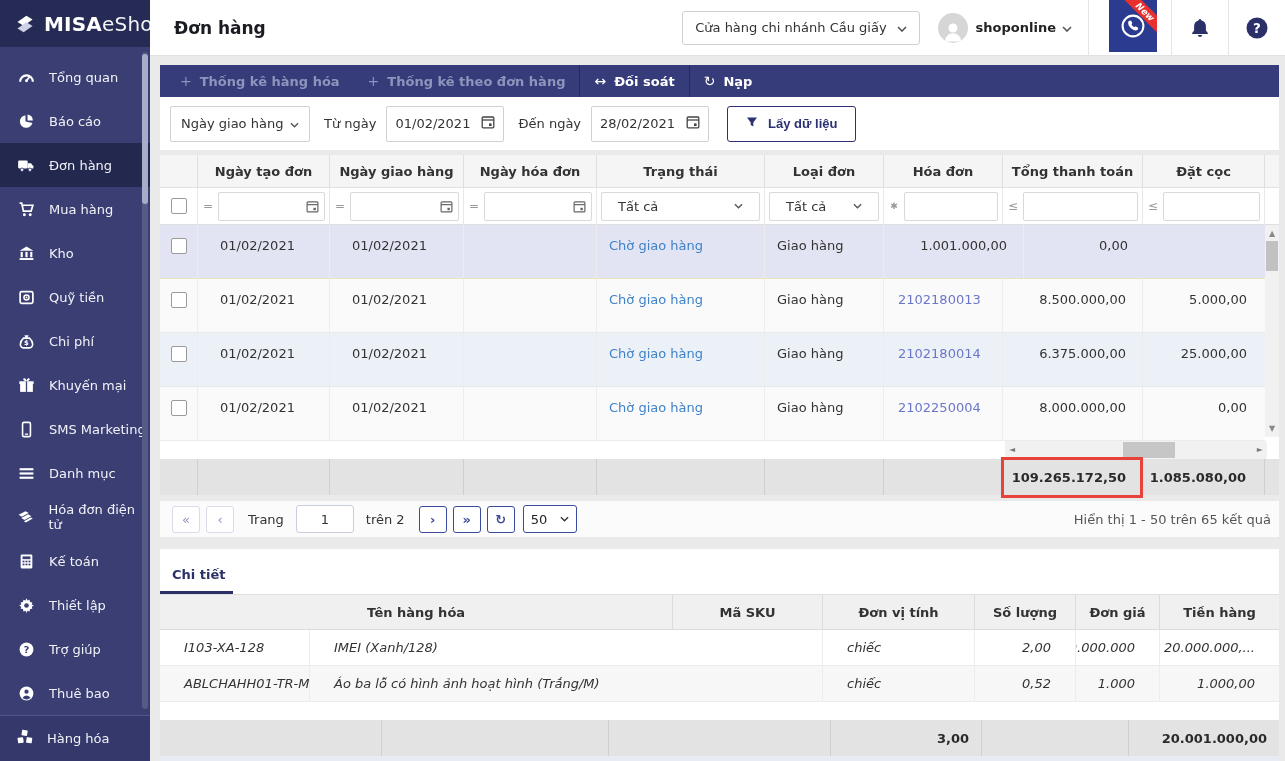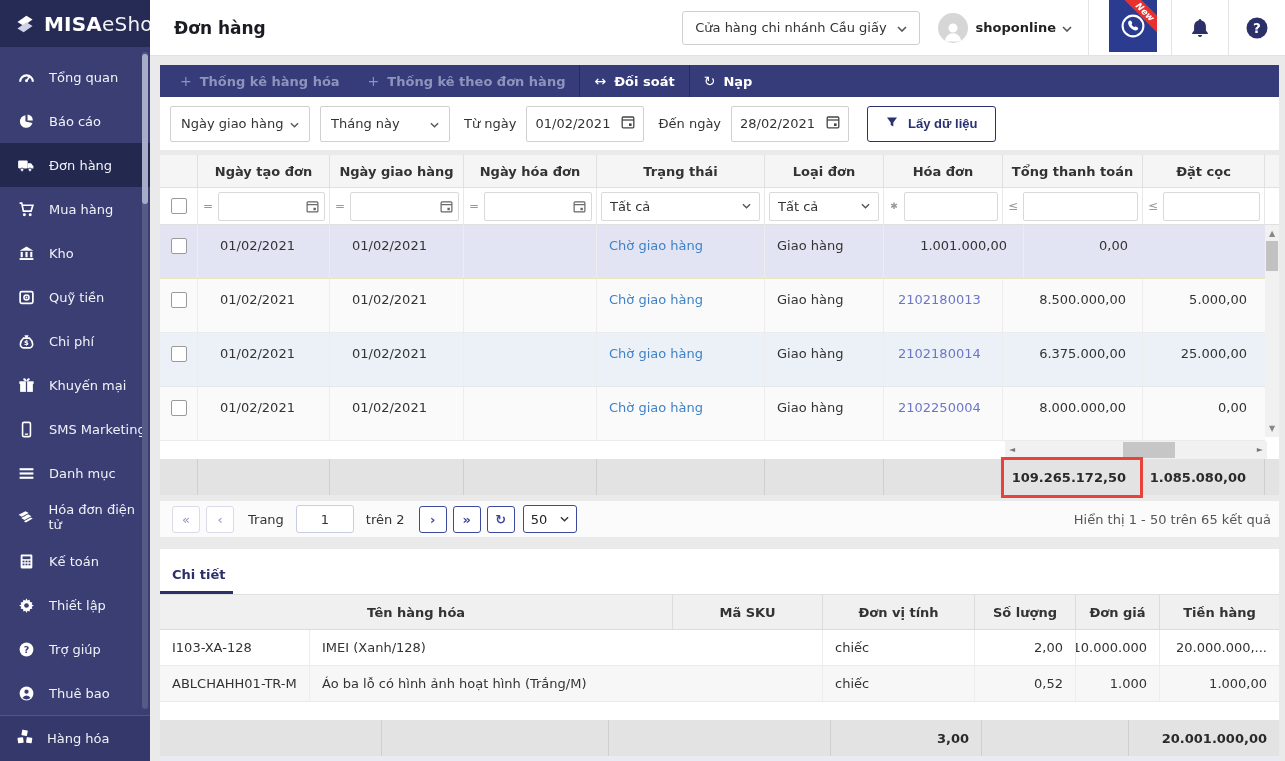"Tháng này" div.sel { html: <div> <span>Tháng này</span> <span><svg> <polyline></polyline> </svg></span> </div> -> none }
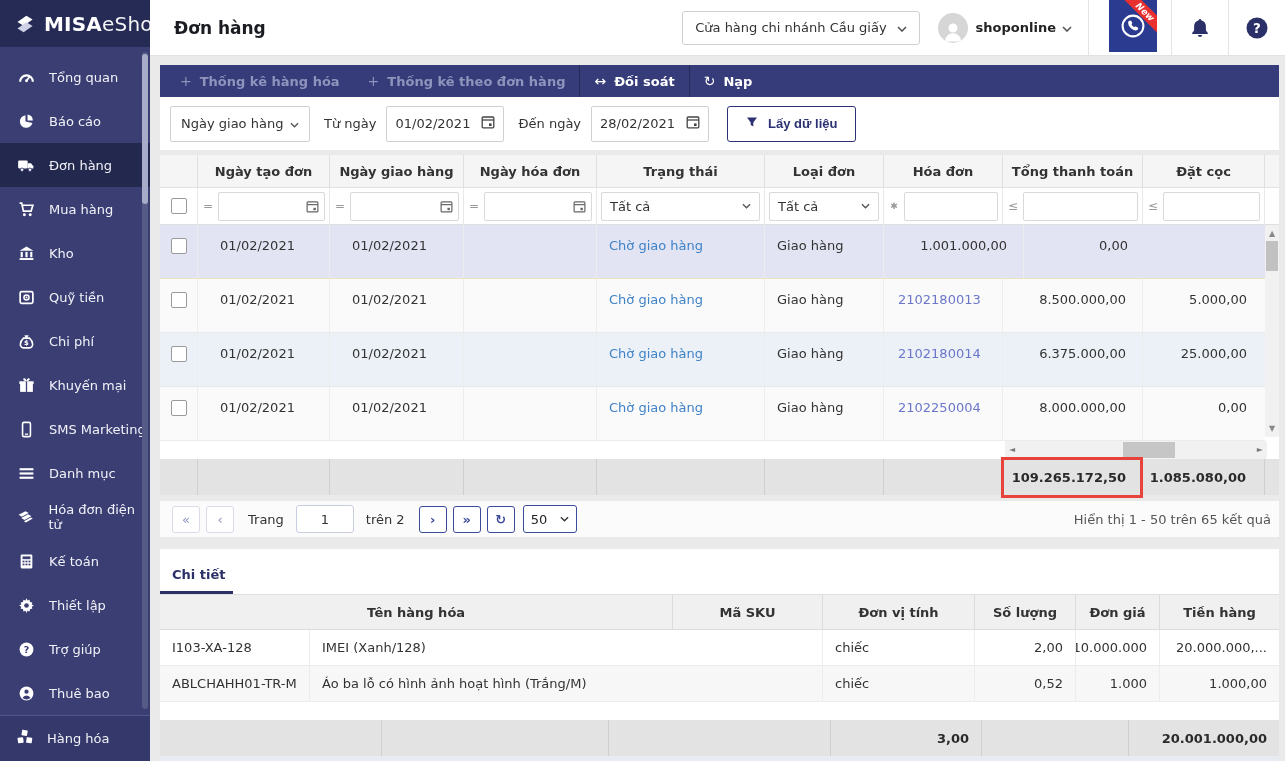"Tất cả" .f-select { padding: 0 8px -> 0 16px }
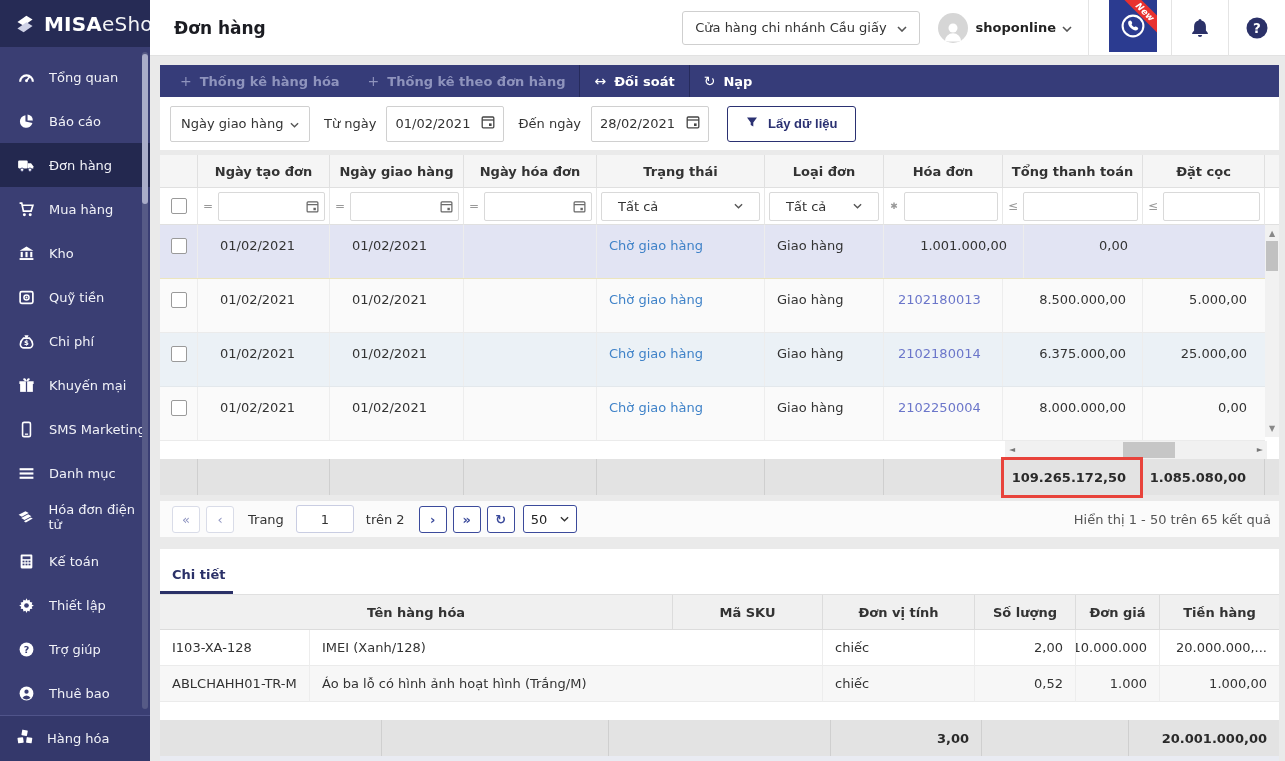"I103-XA-128" .dt-cell { font-style: none -> italic; padding: 0 12px -> 0 24px }
